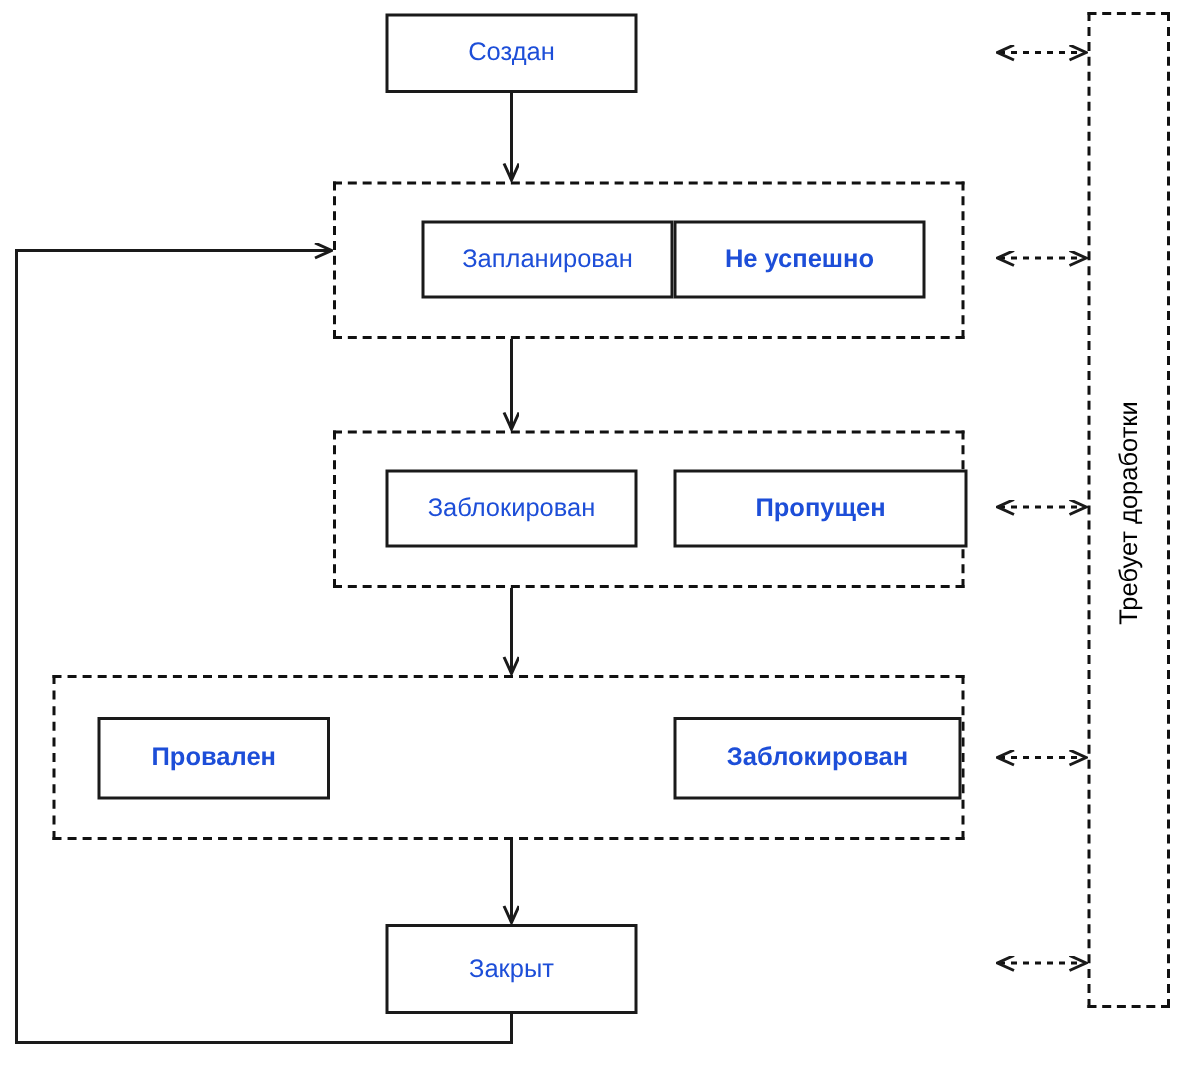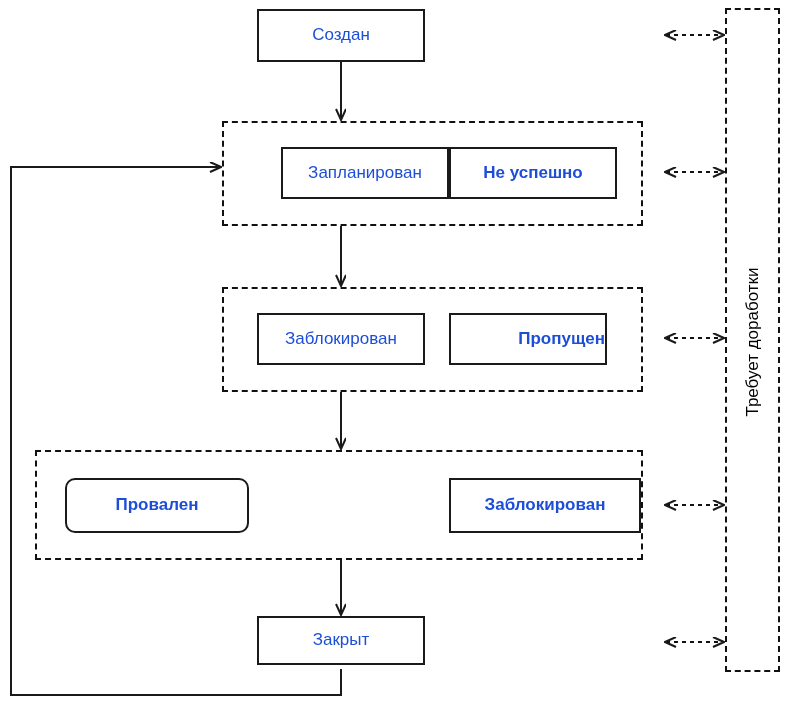"Пропущен" div.node { justify-content: flex-end -> none; width: 158px -> 196px }
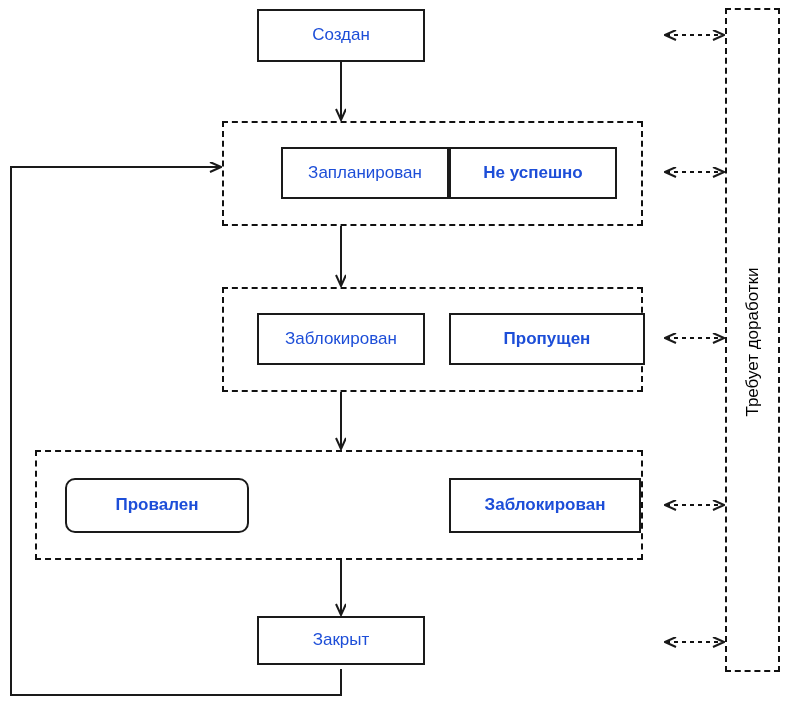"Провален" div.node { border-radius: 10px -> none; width: 184px -> 155px }
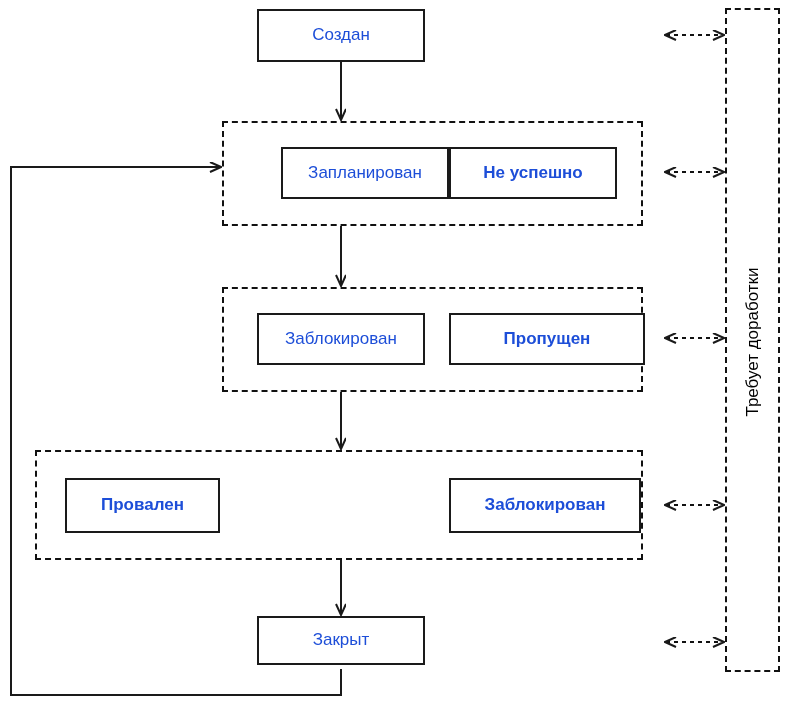"Закрыт" div.node { height: 49px -> 60px }
